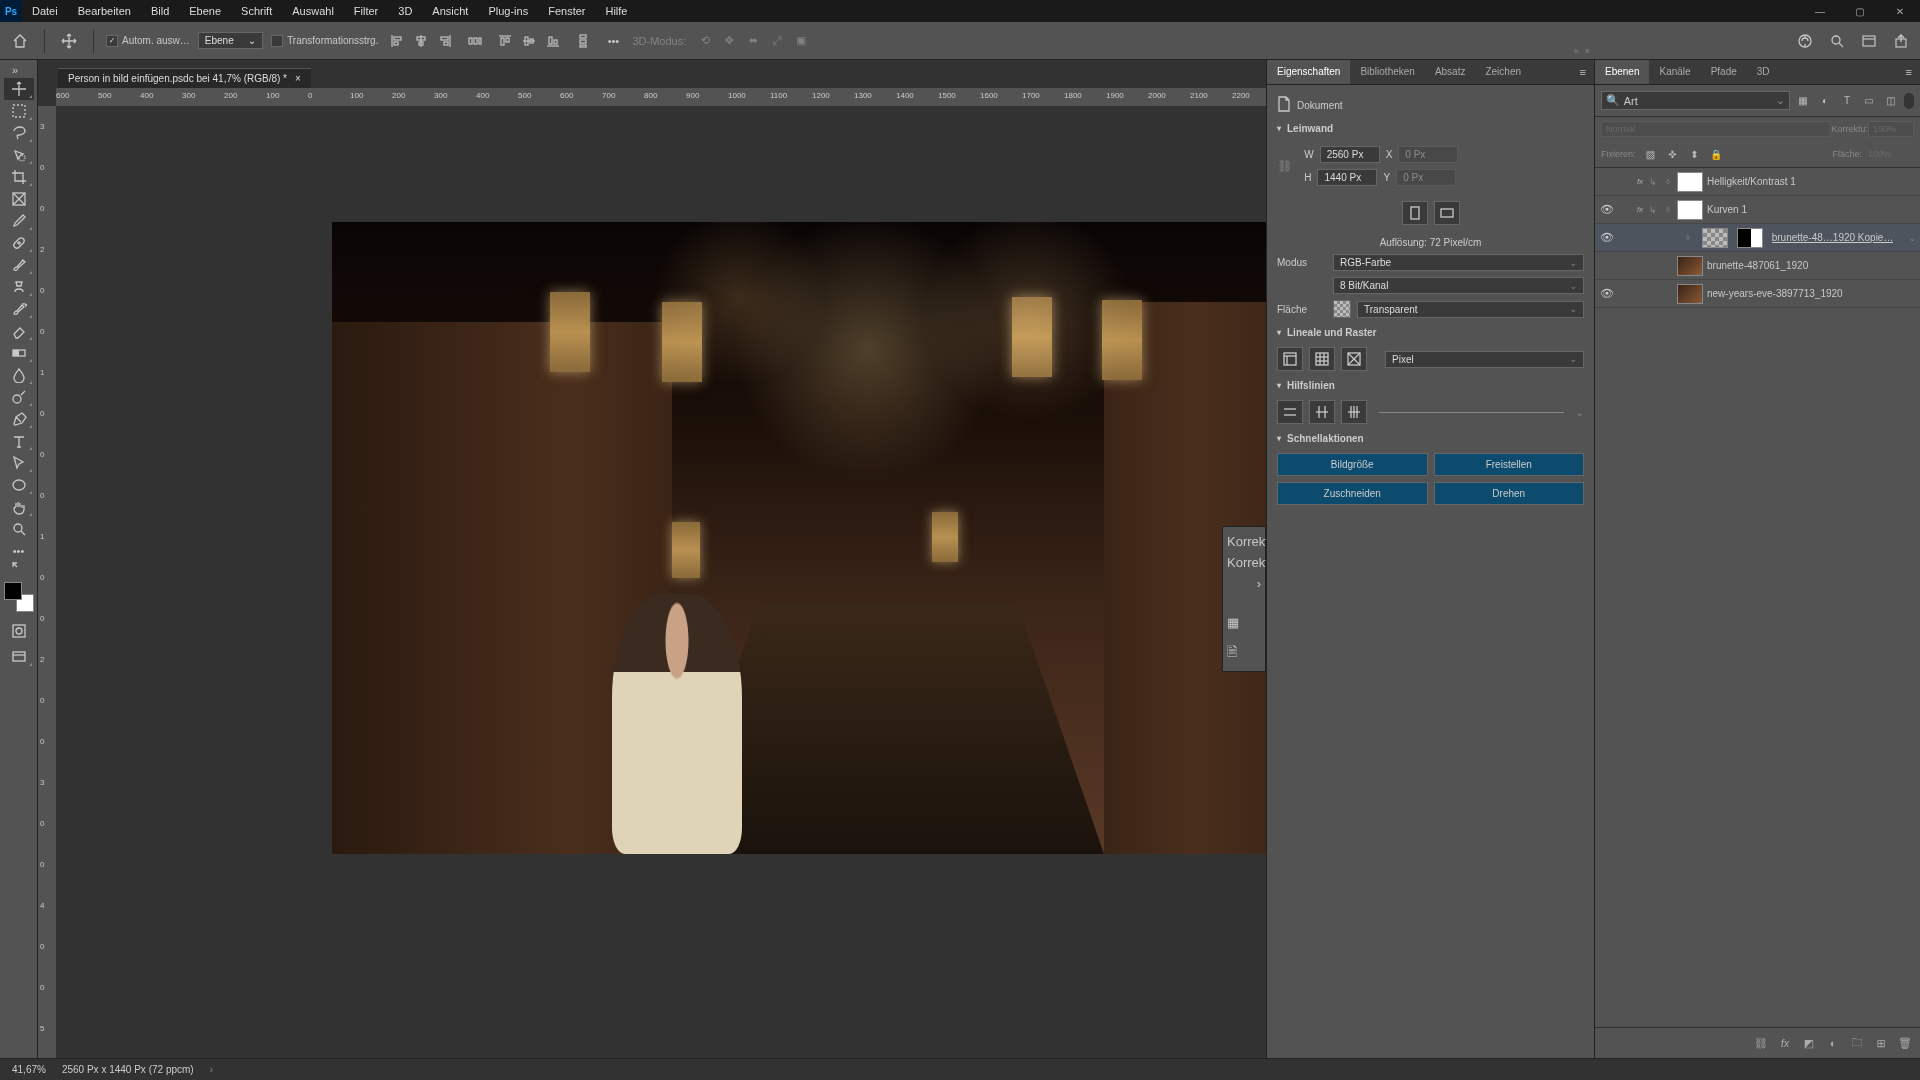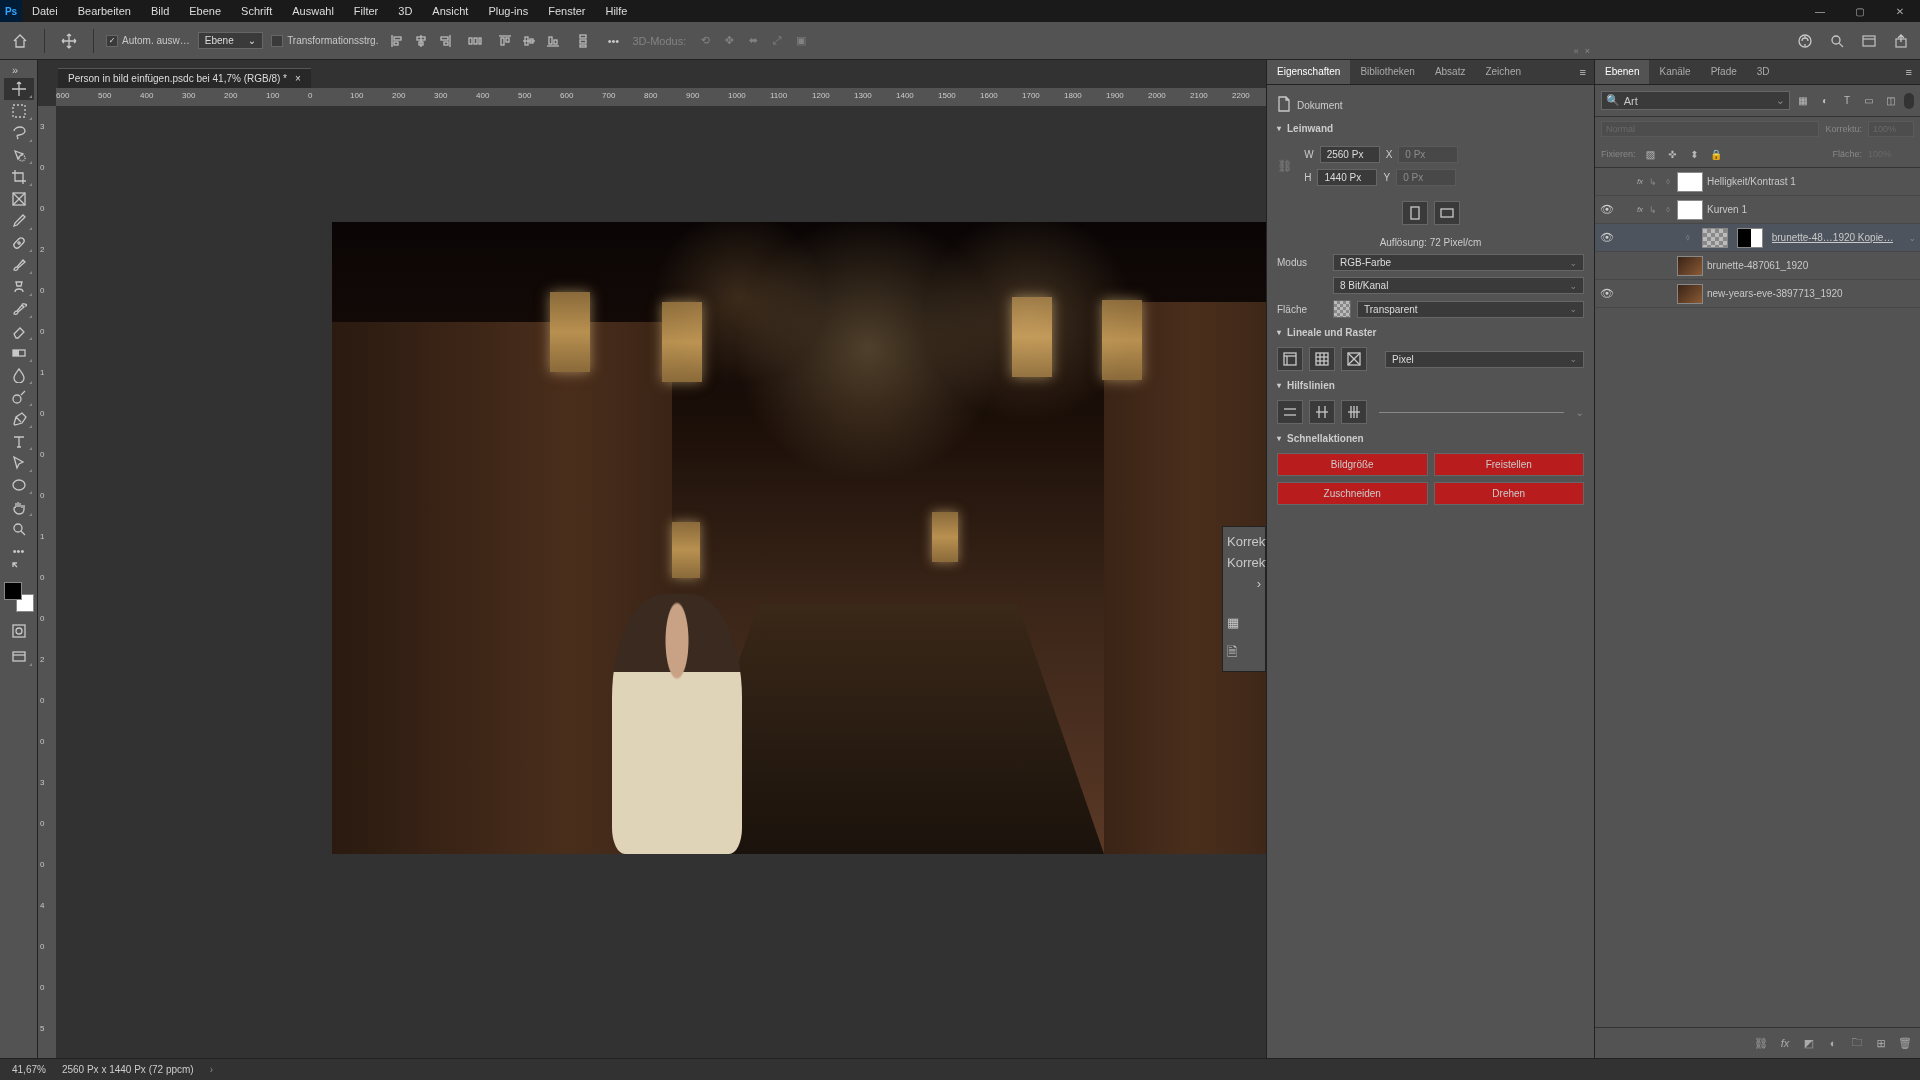"Normal" .blend-row { gap: 6px -> none }
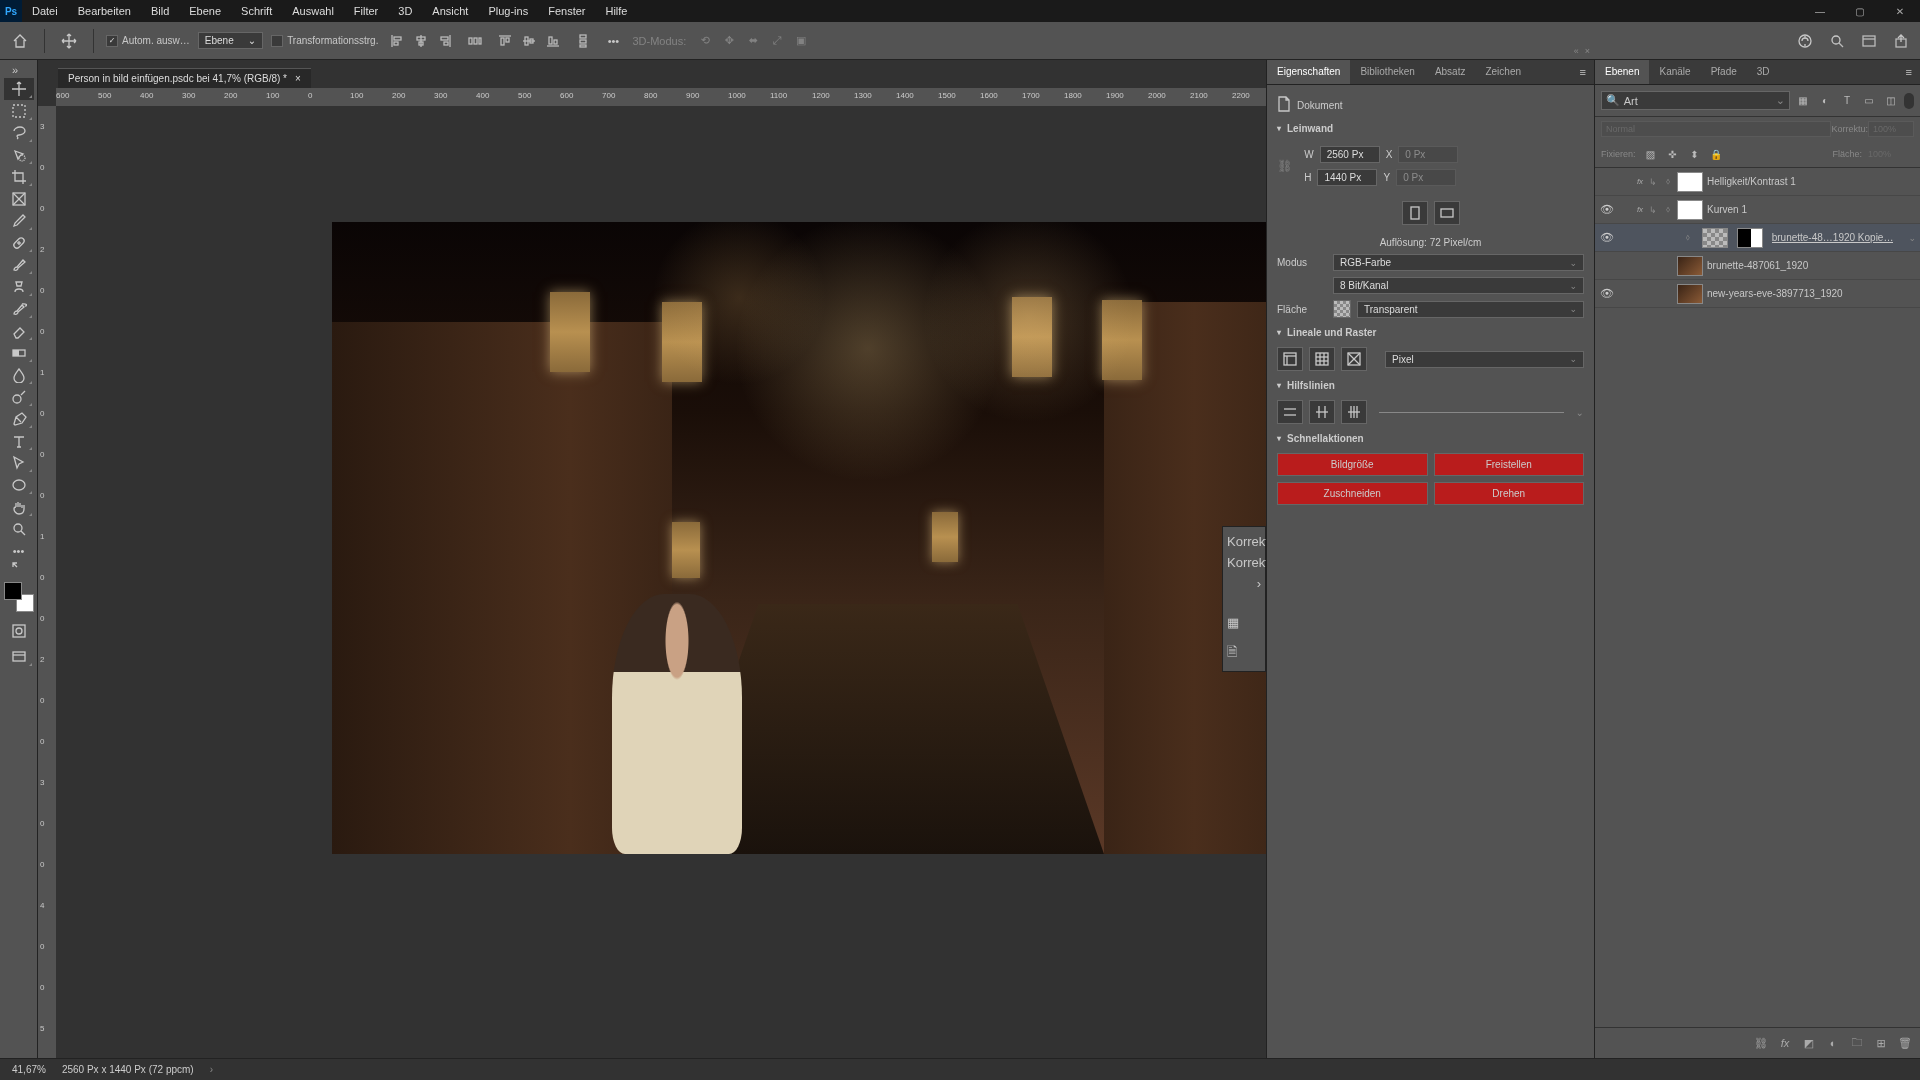"Bildgröße" .btn-wide { background: #b91c1c -> #0c4a6e }
